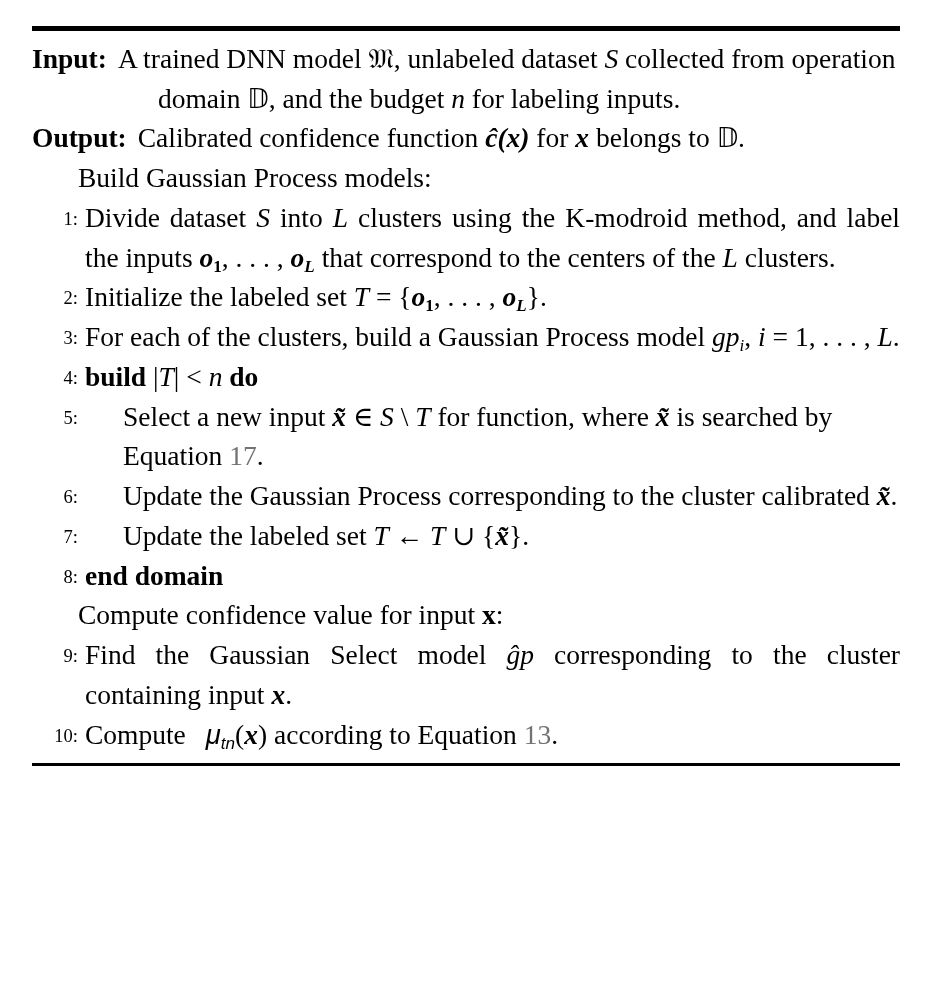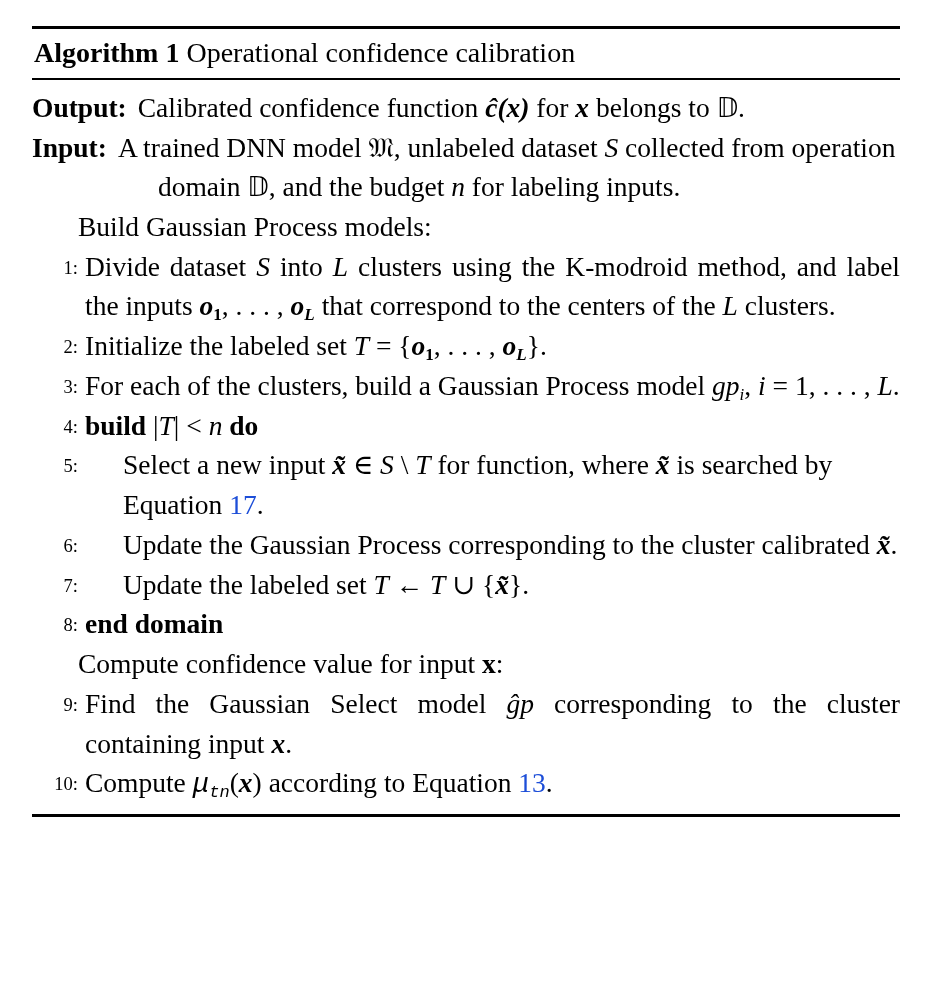"Algorithm 1 Operational confidence" div.algo-title { html: <div> <span>Algorithm 1</span><span>&nbsp;</span><span>Operational confidence calibration</span> </div> -> none }
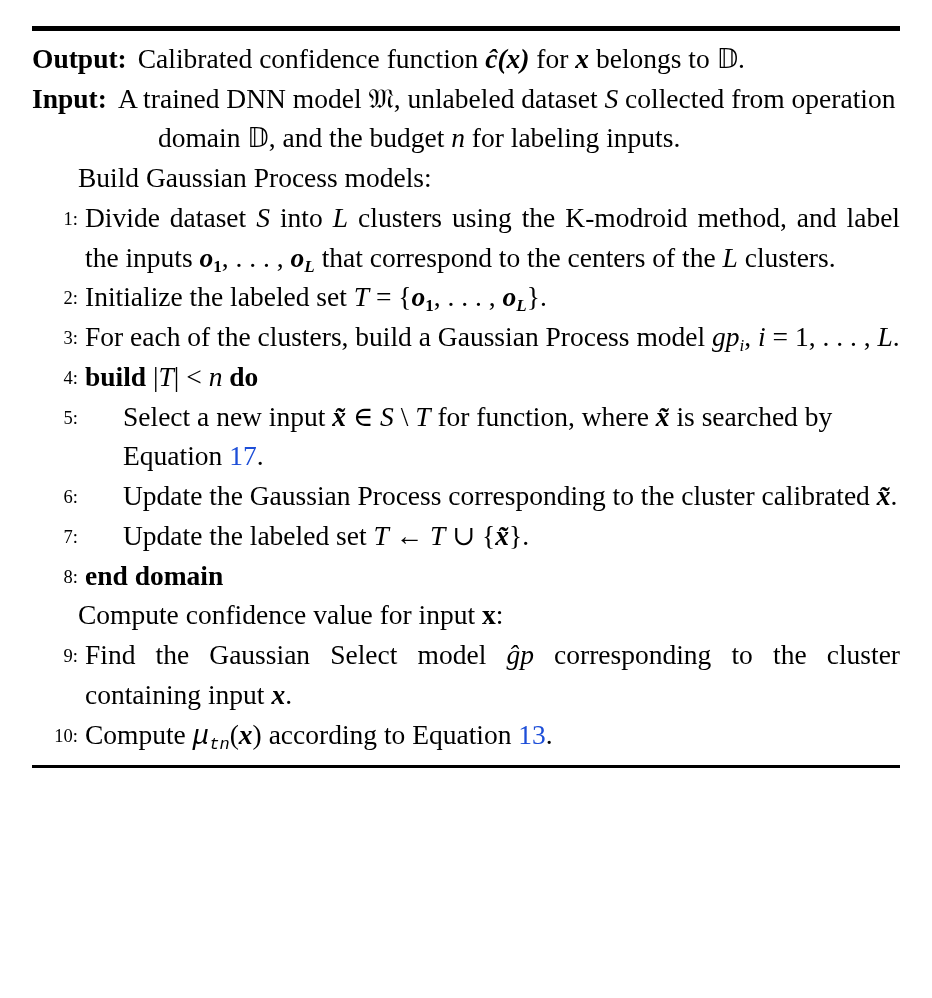"Output:" div.row { order: before "Input:" -> after "Input:" }
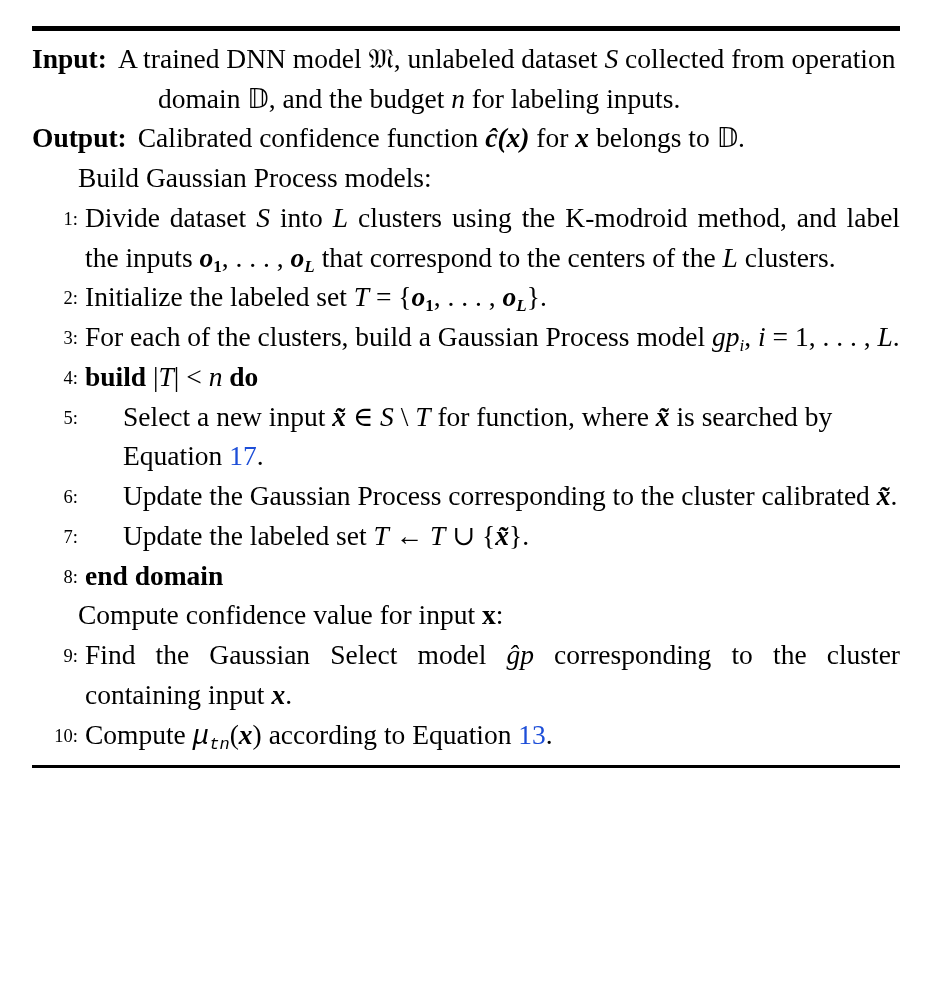"17" .ref { color: #1d4ed8 -> #737373 }
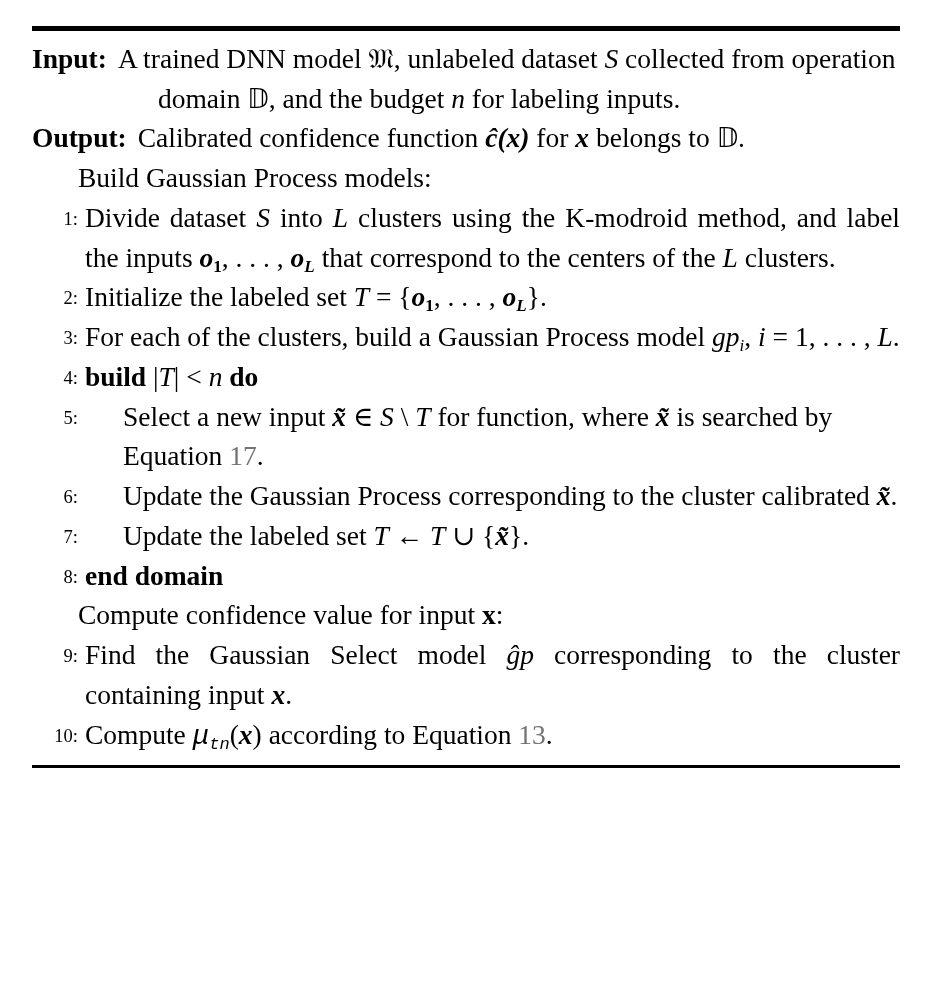"μtn" .mu { font-family: Liberation Mono, monospace -> Liberation Sans, sans-serif; margin-left: none -> 13px }
